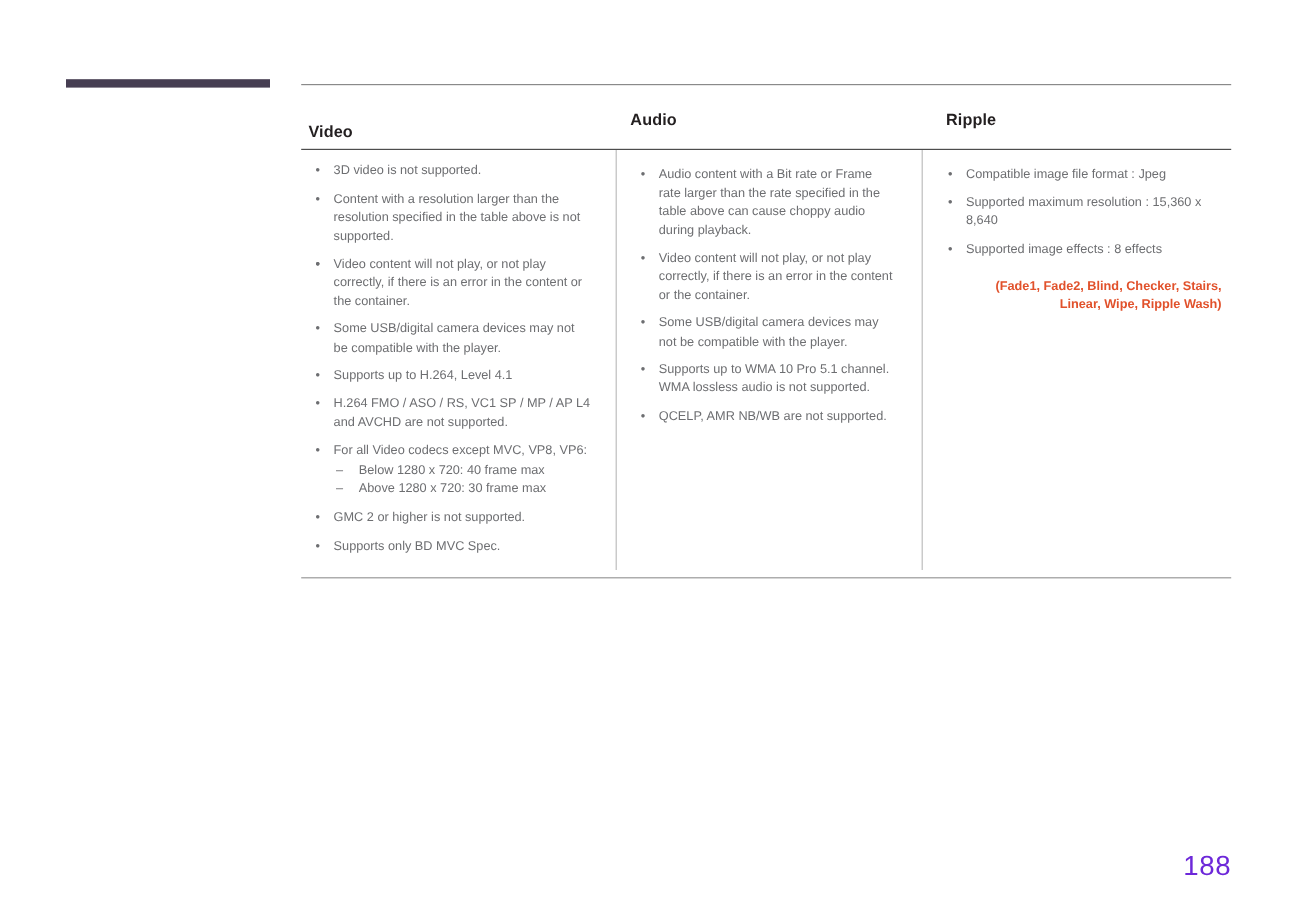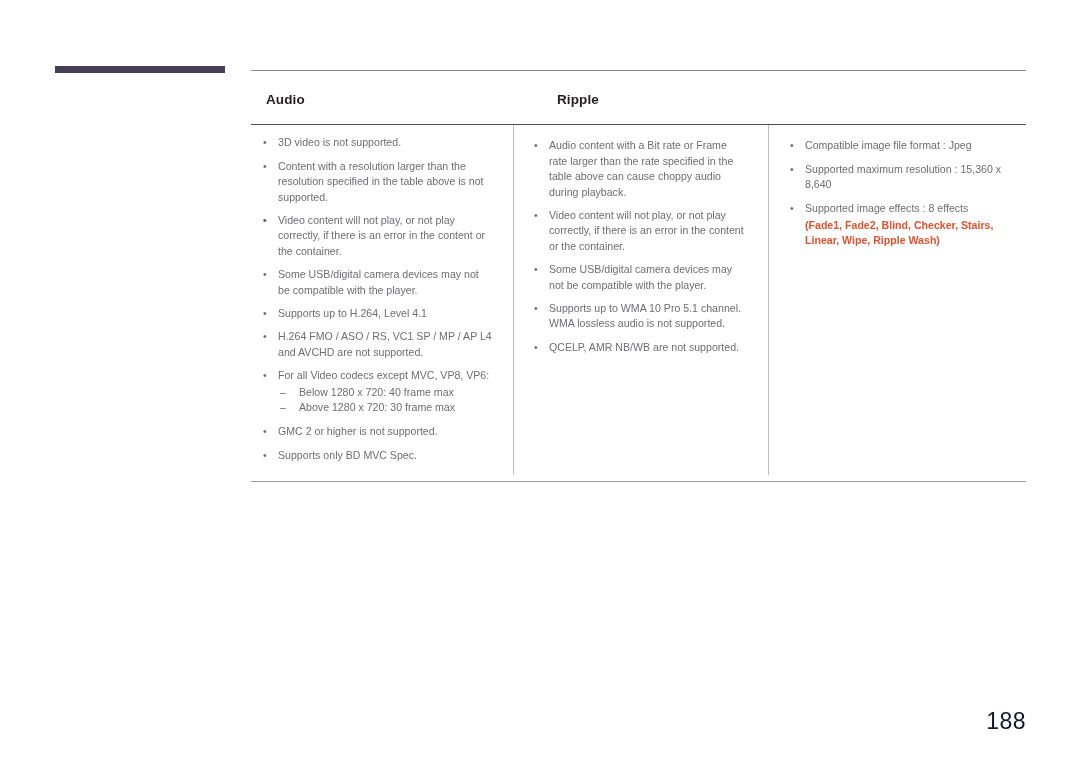"Video" div.col-video { html: none -> <div>Video</div> }
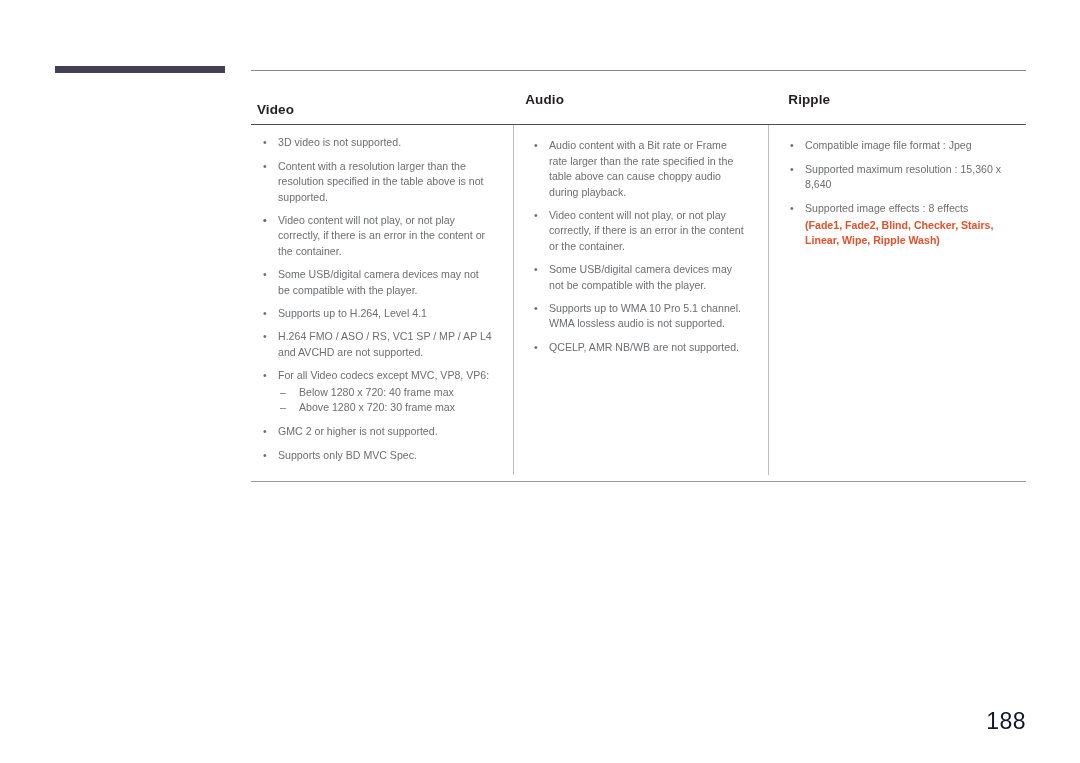"(Fade1, Fade2, Blind, Checker, Stairs," .effects { margin-top: 2px -> 16px; text-align: none -> right }
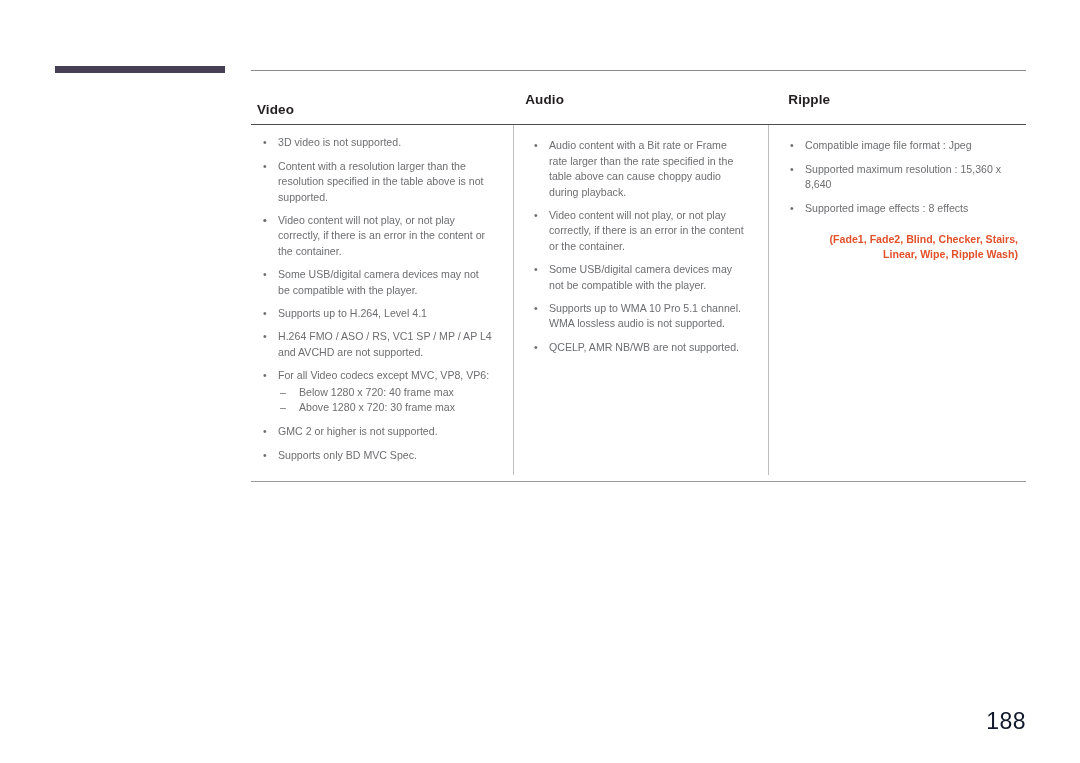"188" .page-number { color: #0f172a -> #6d28d9 }
